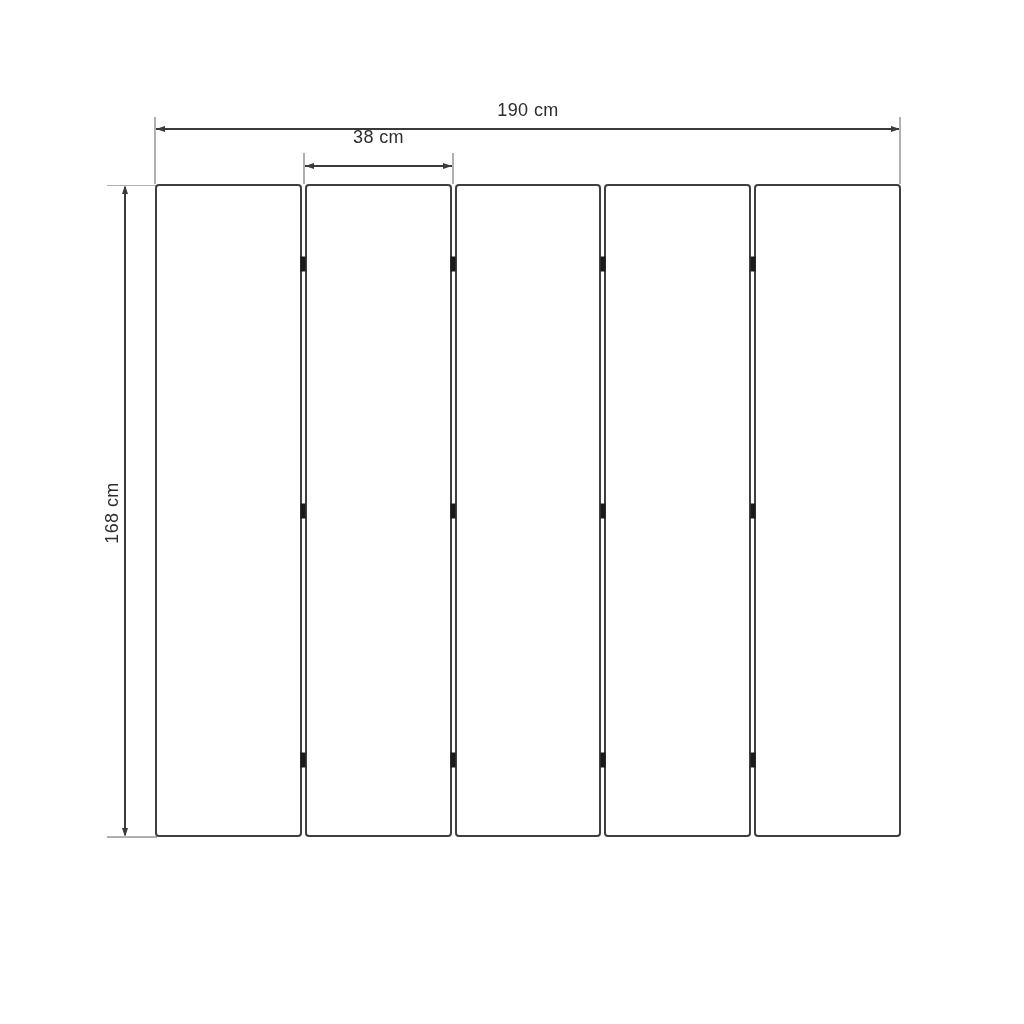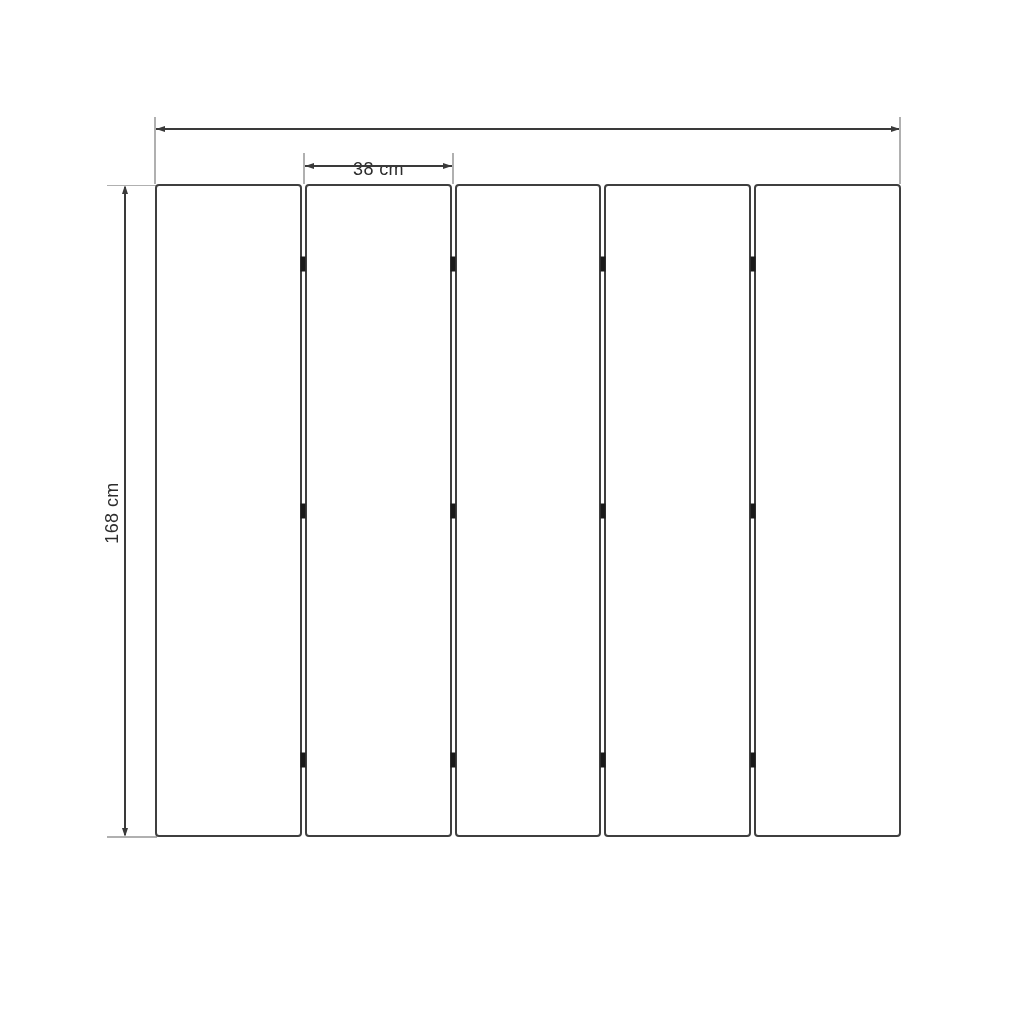"190 cm" div.dim-label { html: none -> <div>190 cm</div> }
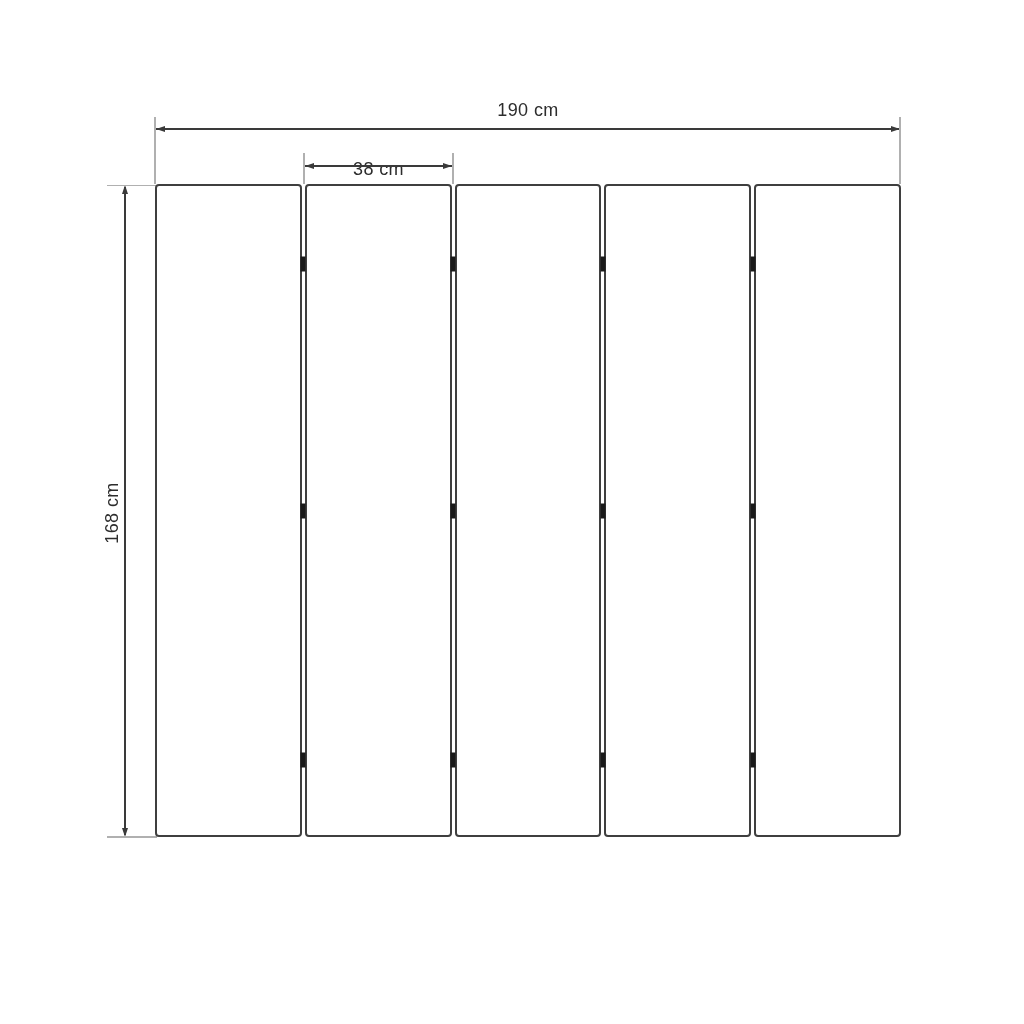"38 cm" .lbl-panel { margin-top: 32px -> none }
